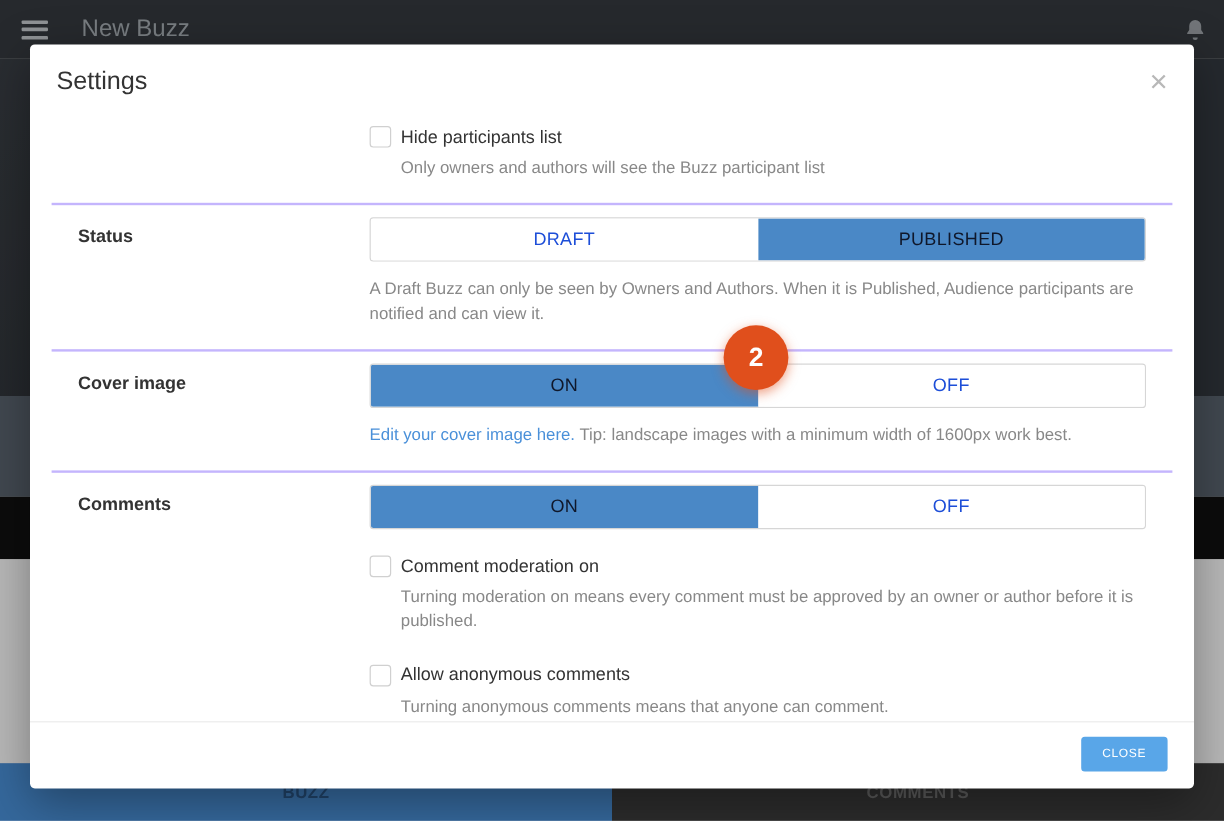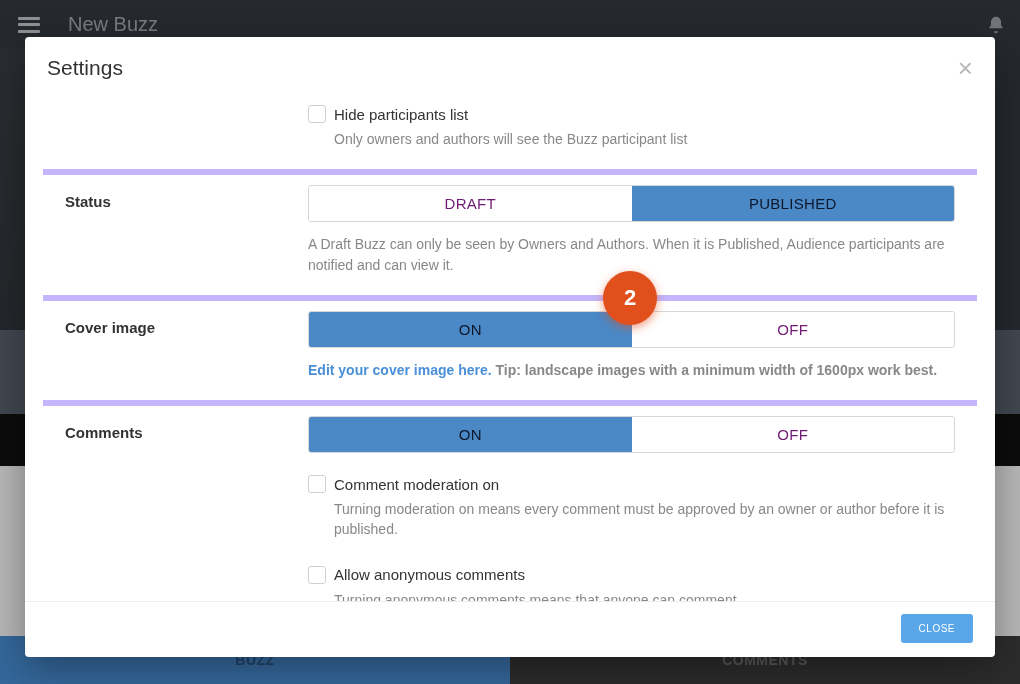"Hide participants list" .section { border-bottom: 6px solid #c4b5fd -> 2px solid #c4b5fd }
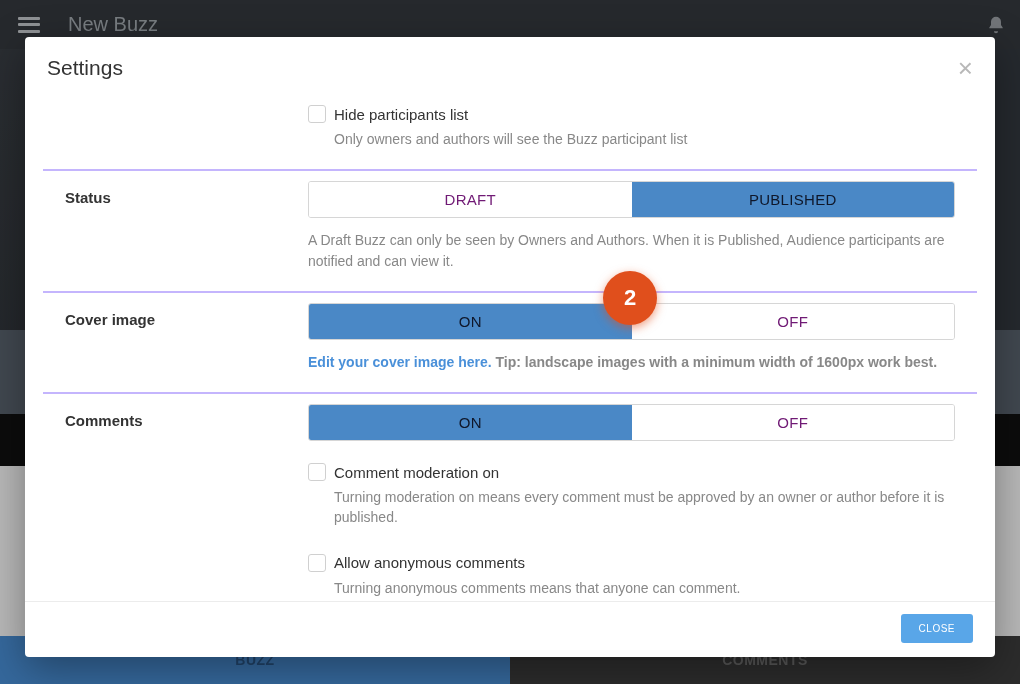"DRAFT" .toggle-opt { color: #701a75 -> #1d4ed8 }
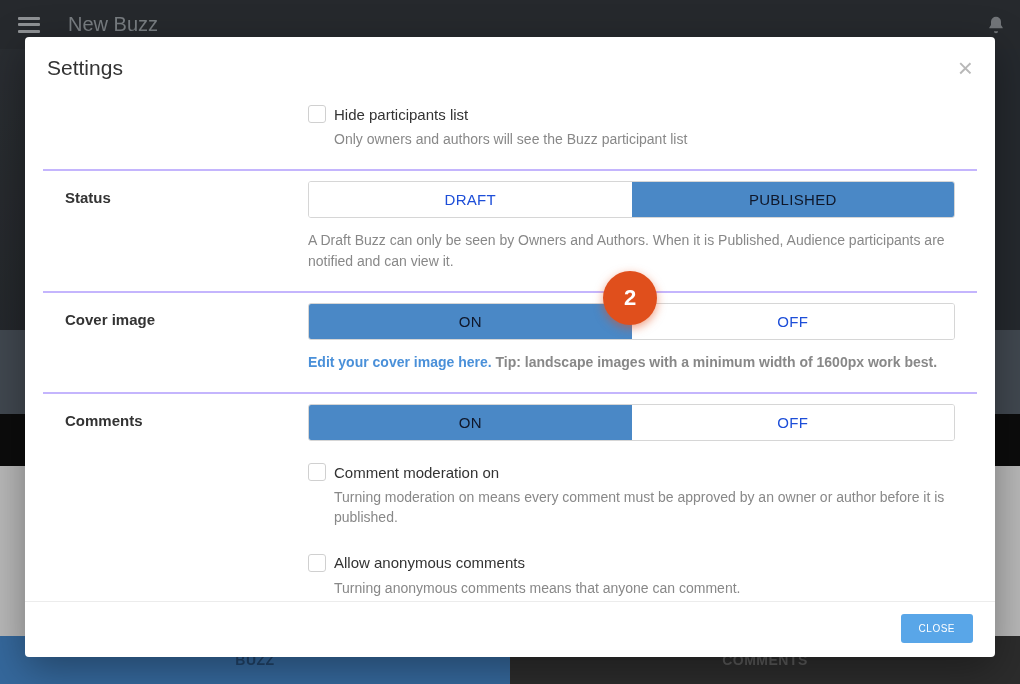"Edit your cover image here." div.help { font-weight: bold -> none }
